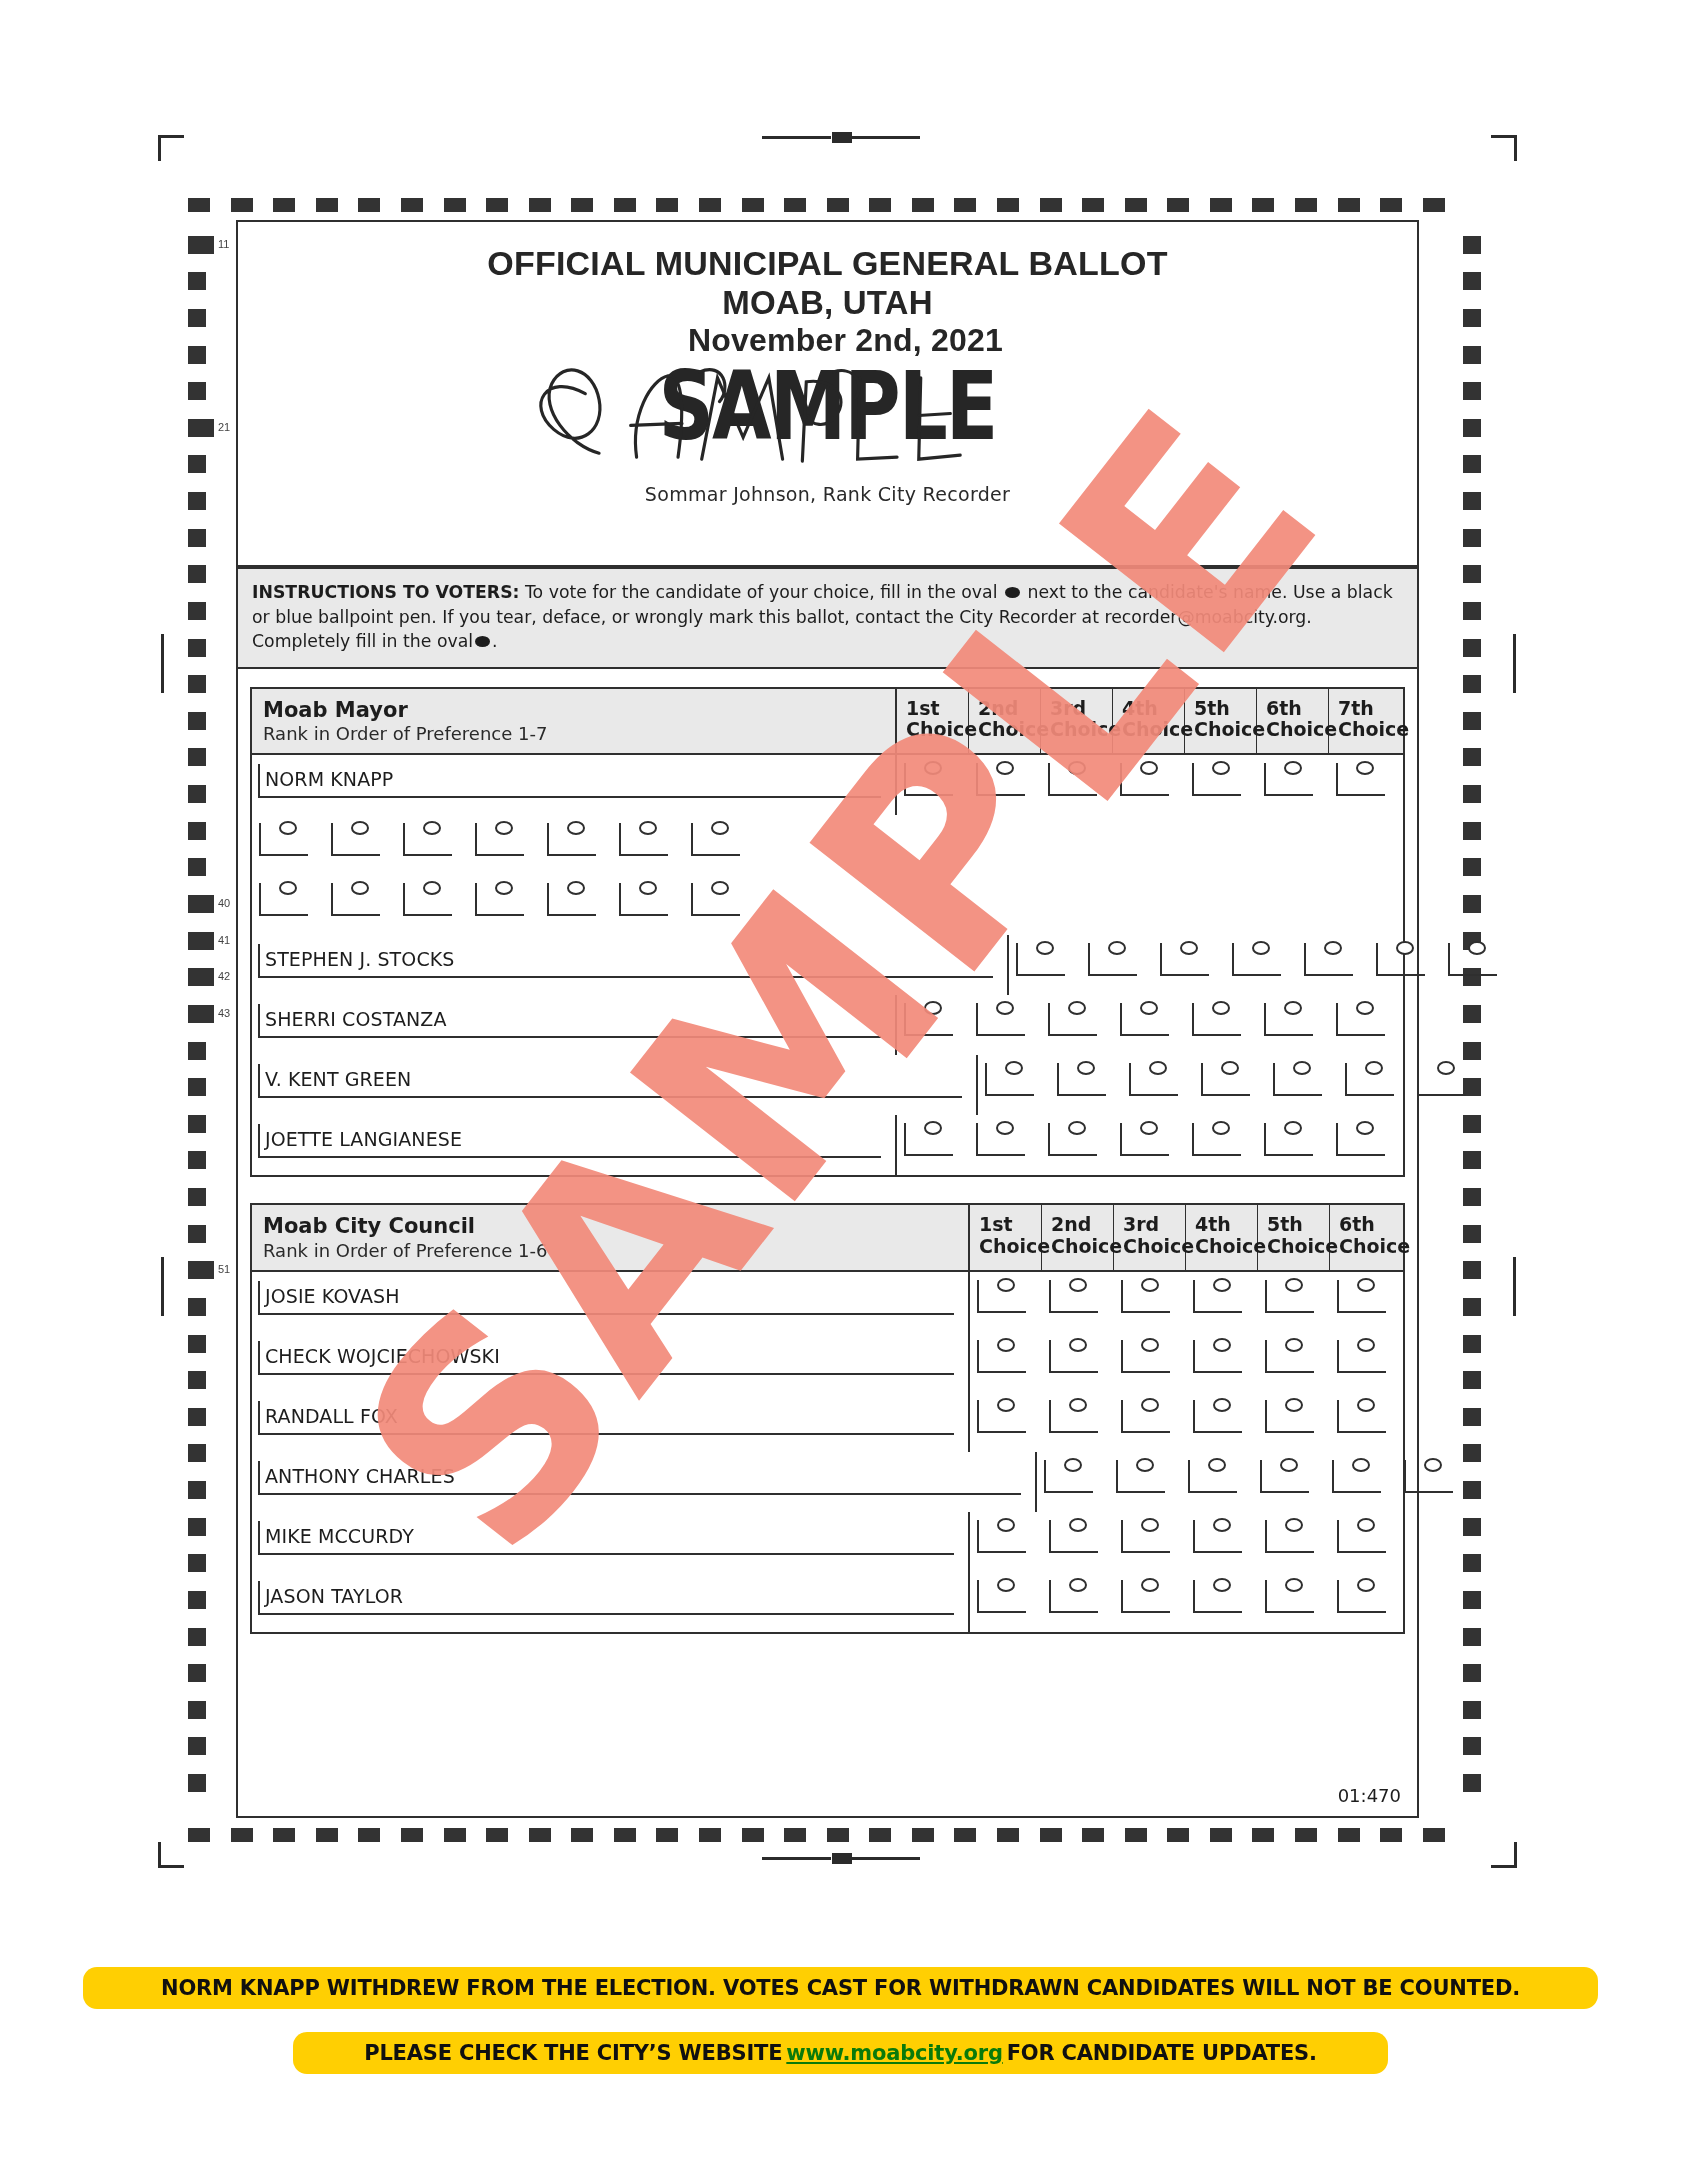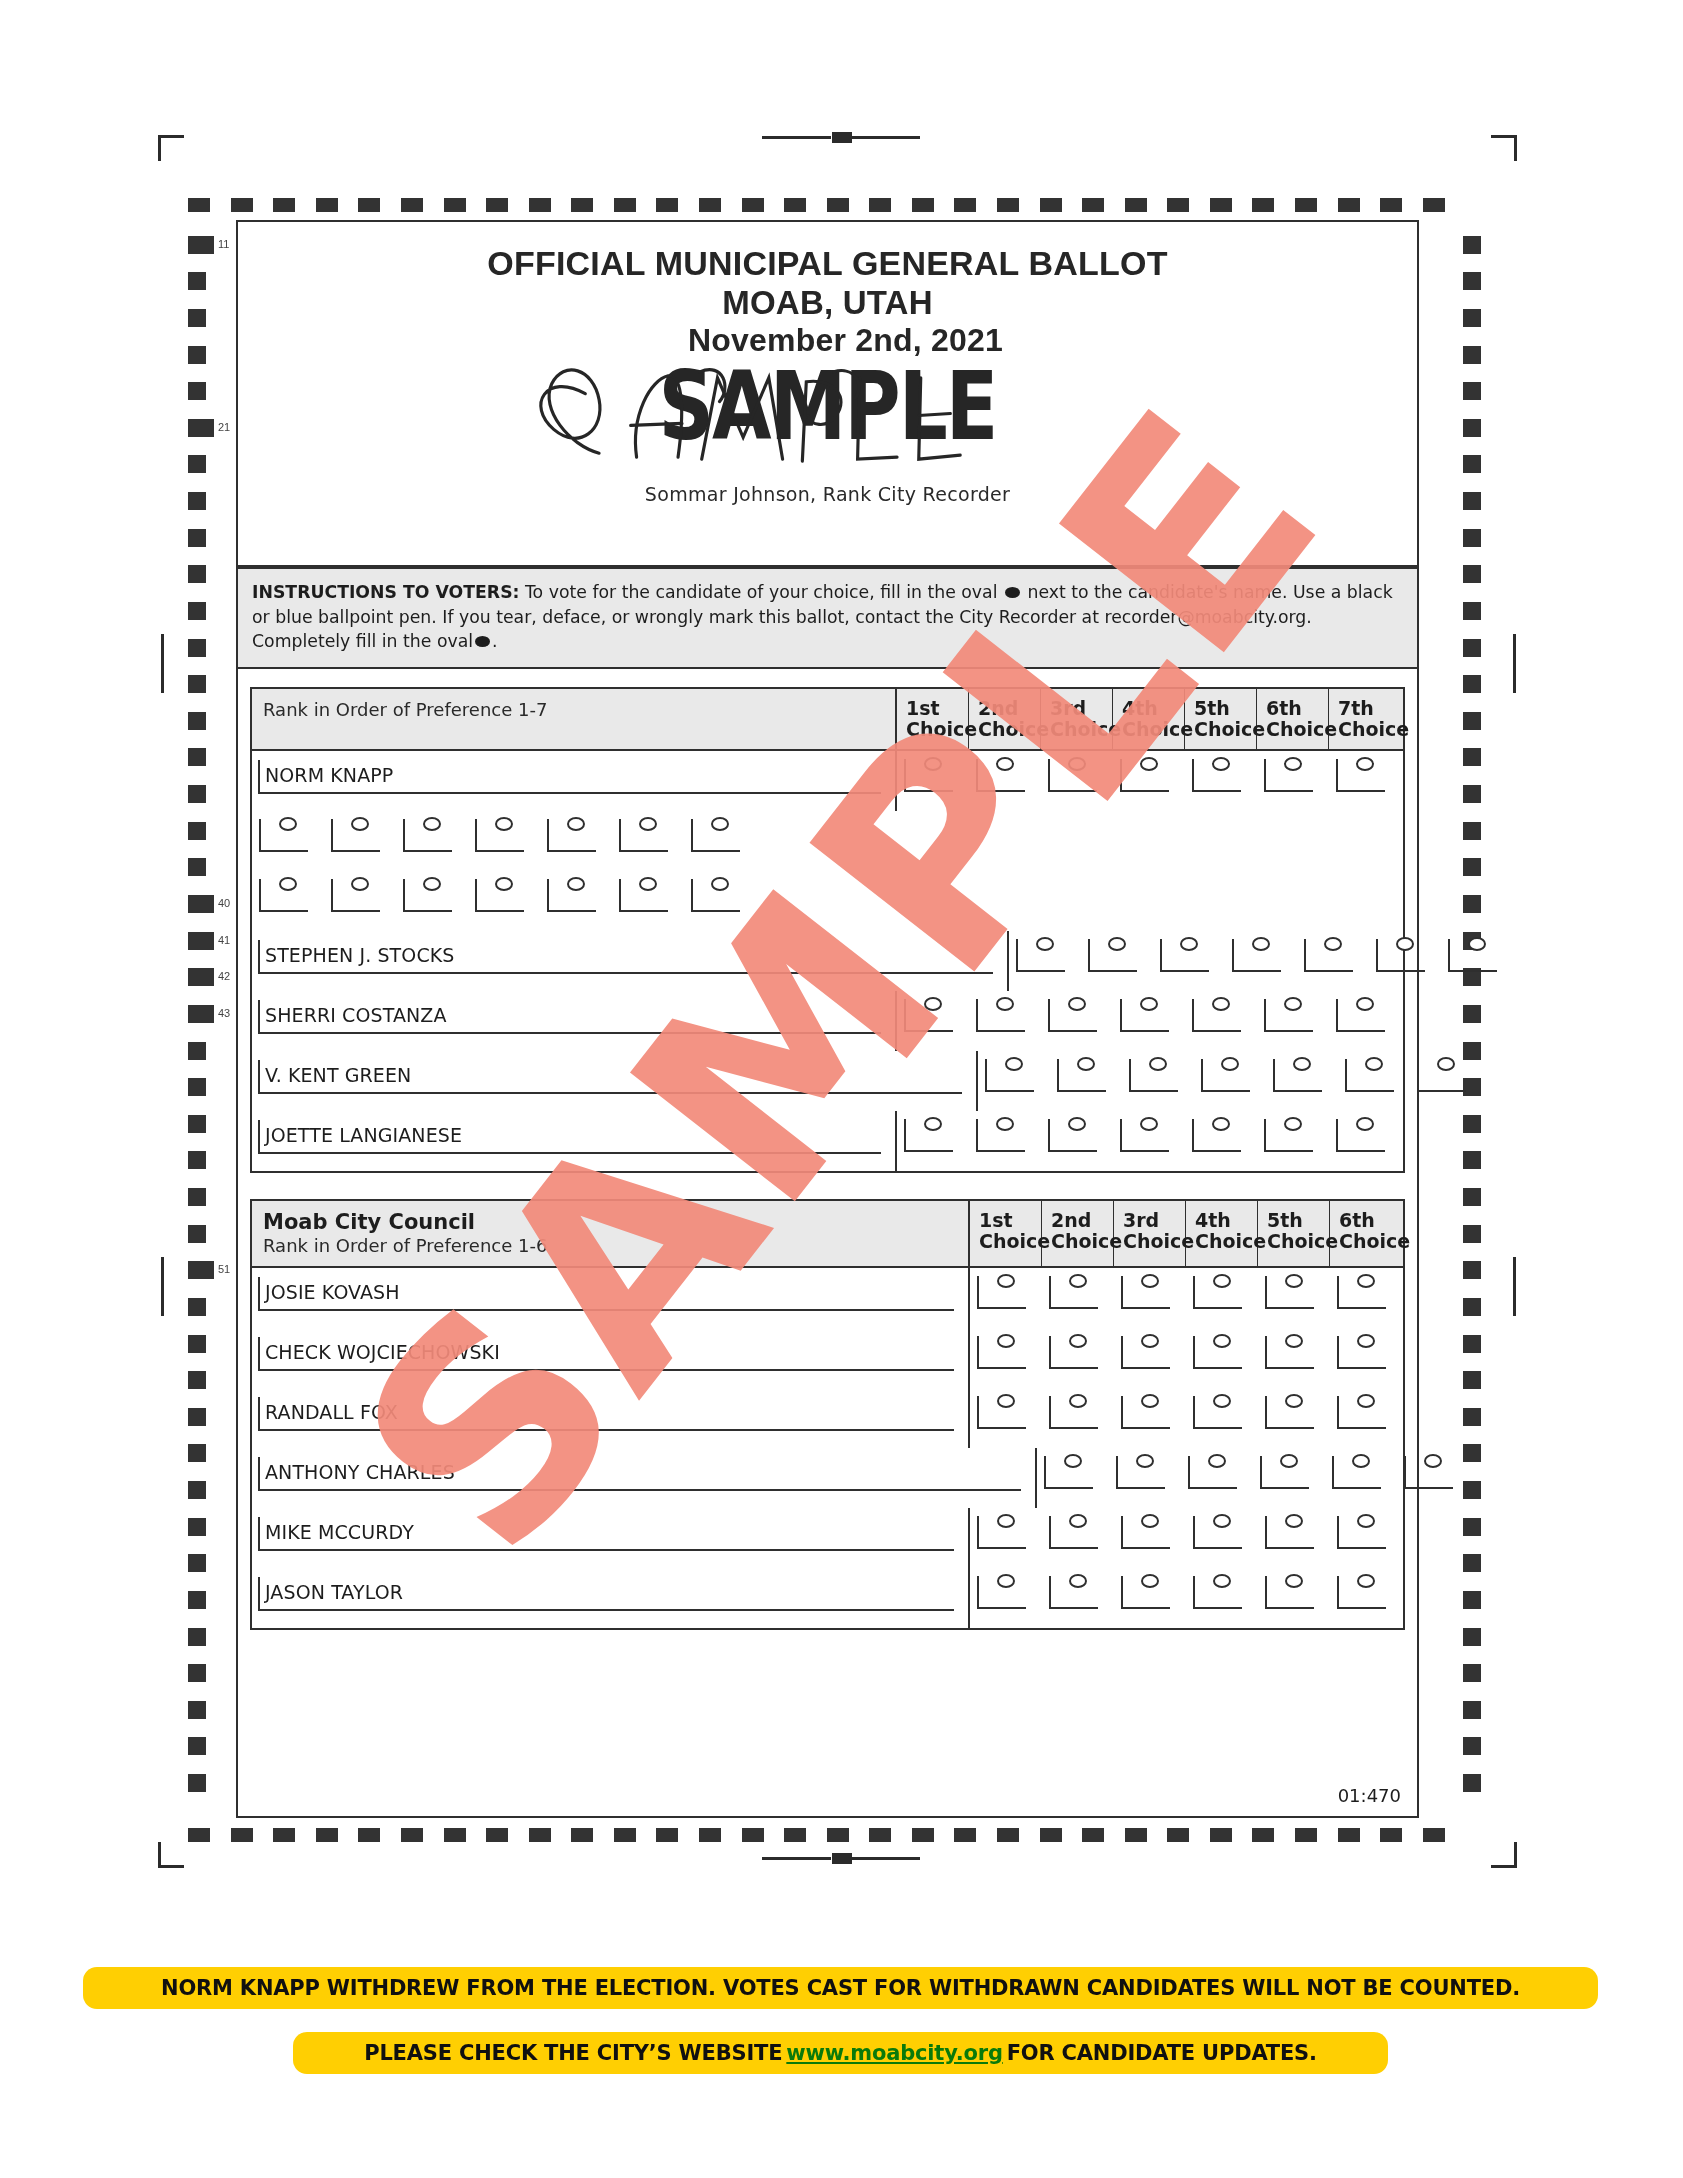"Moab Mayor" div.cname { html: none -> <div>Moab Mayor</div> }
